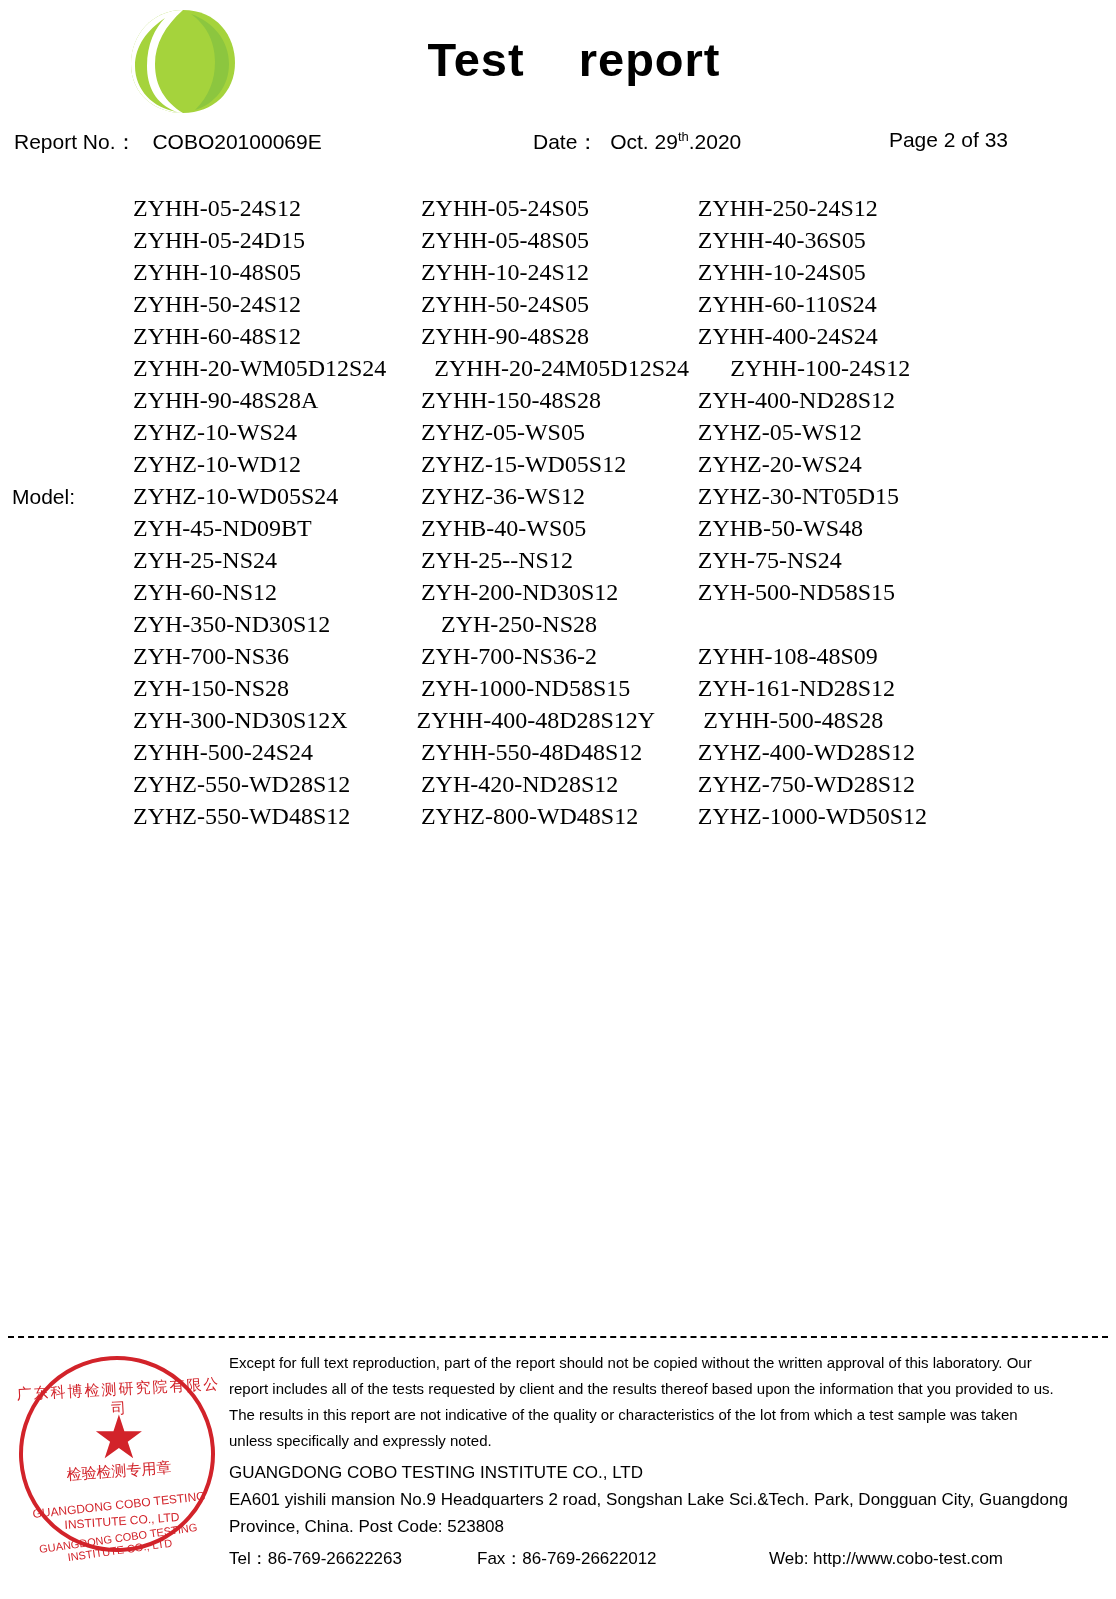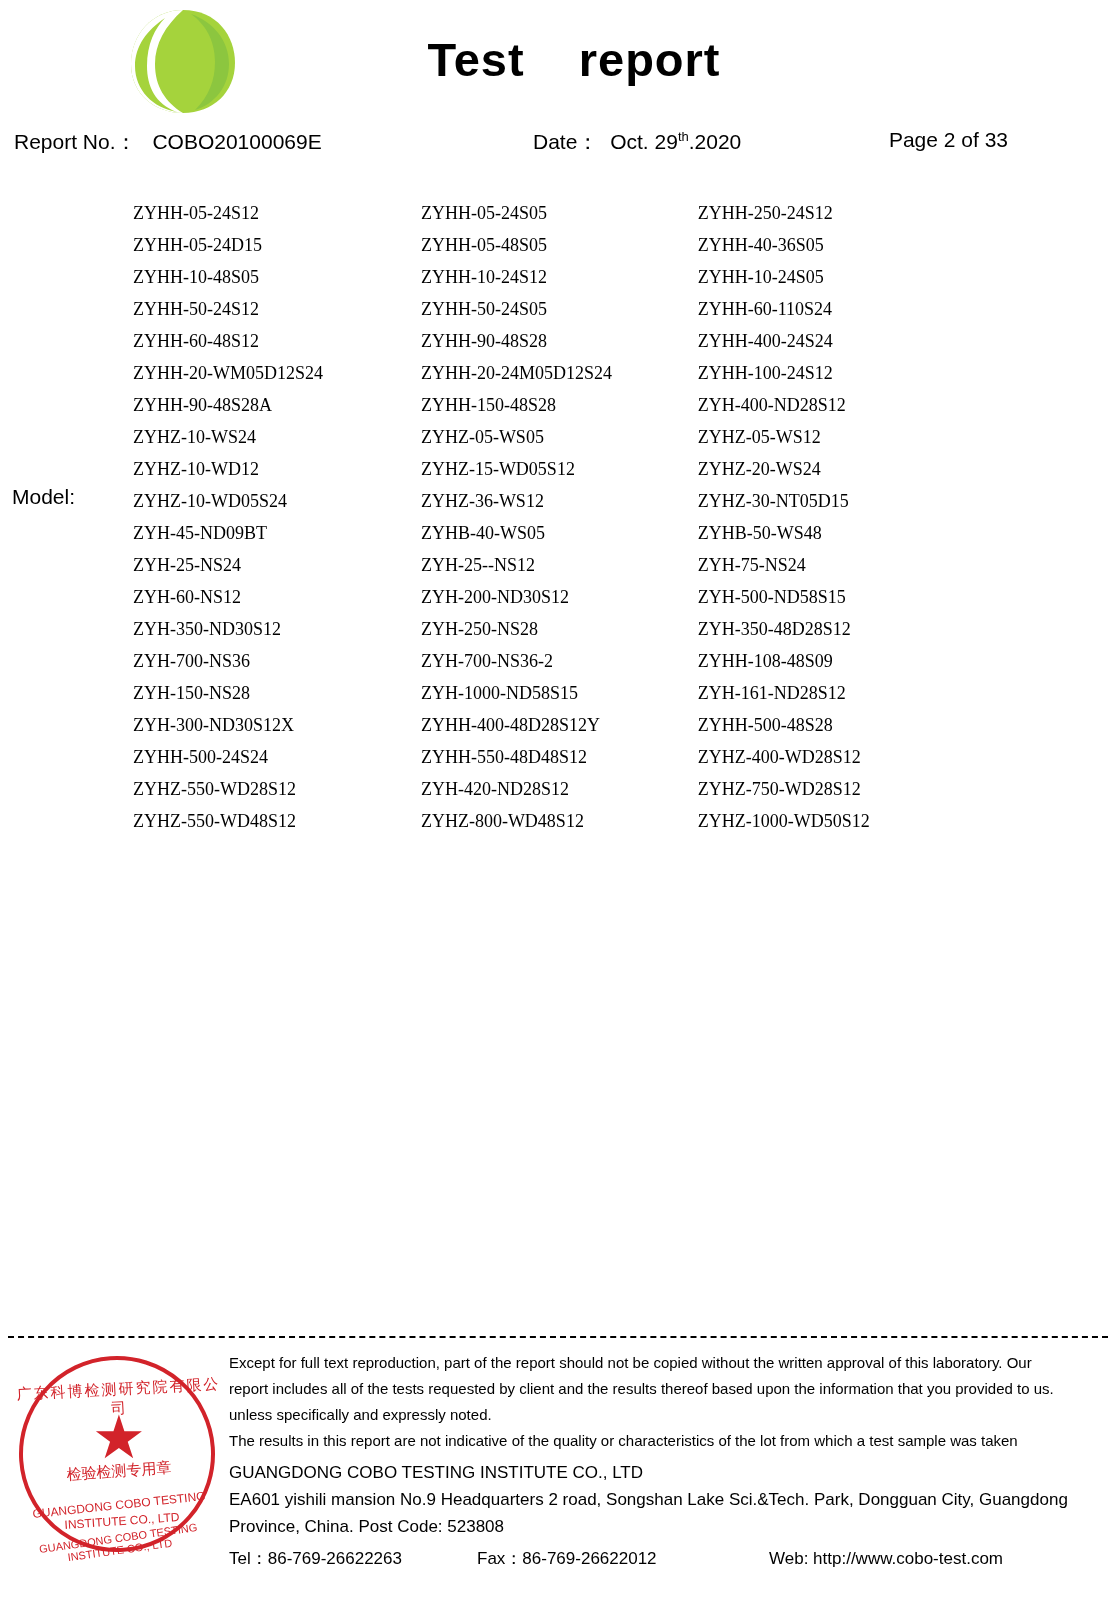"ZYHH-05-24S12" .model-row { align-items: flex-end -> center; font-size: 18px -> 24px }
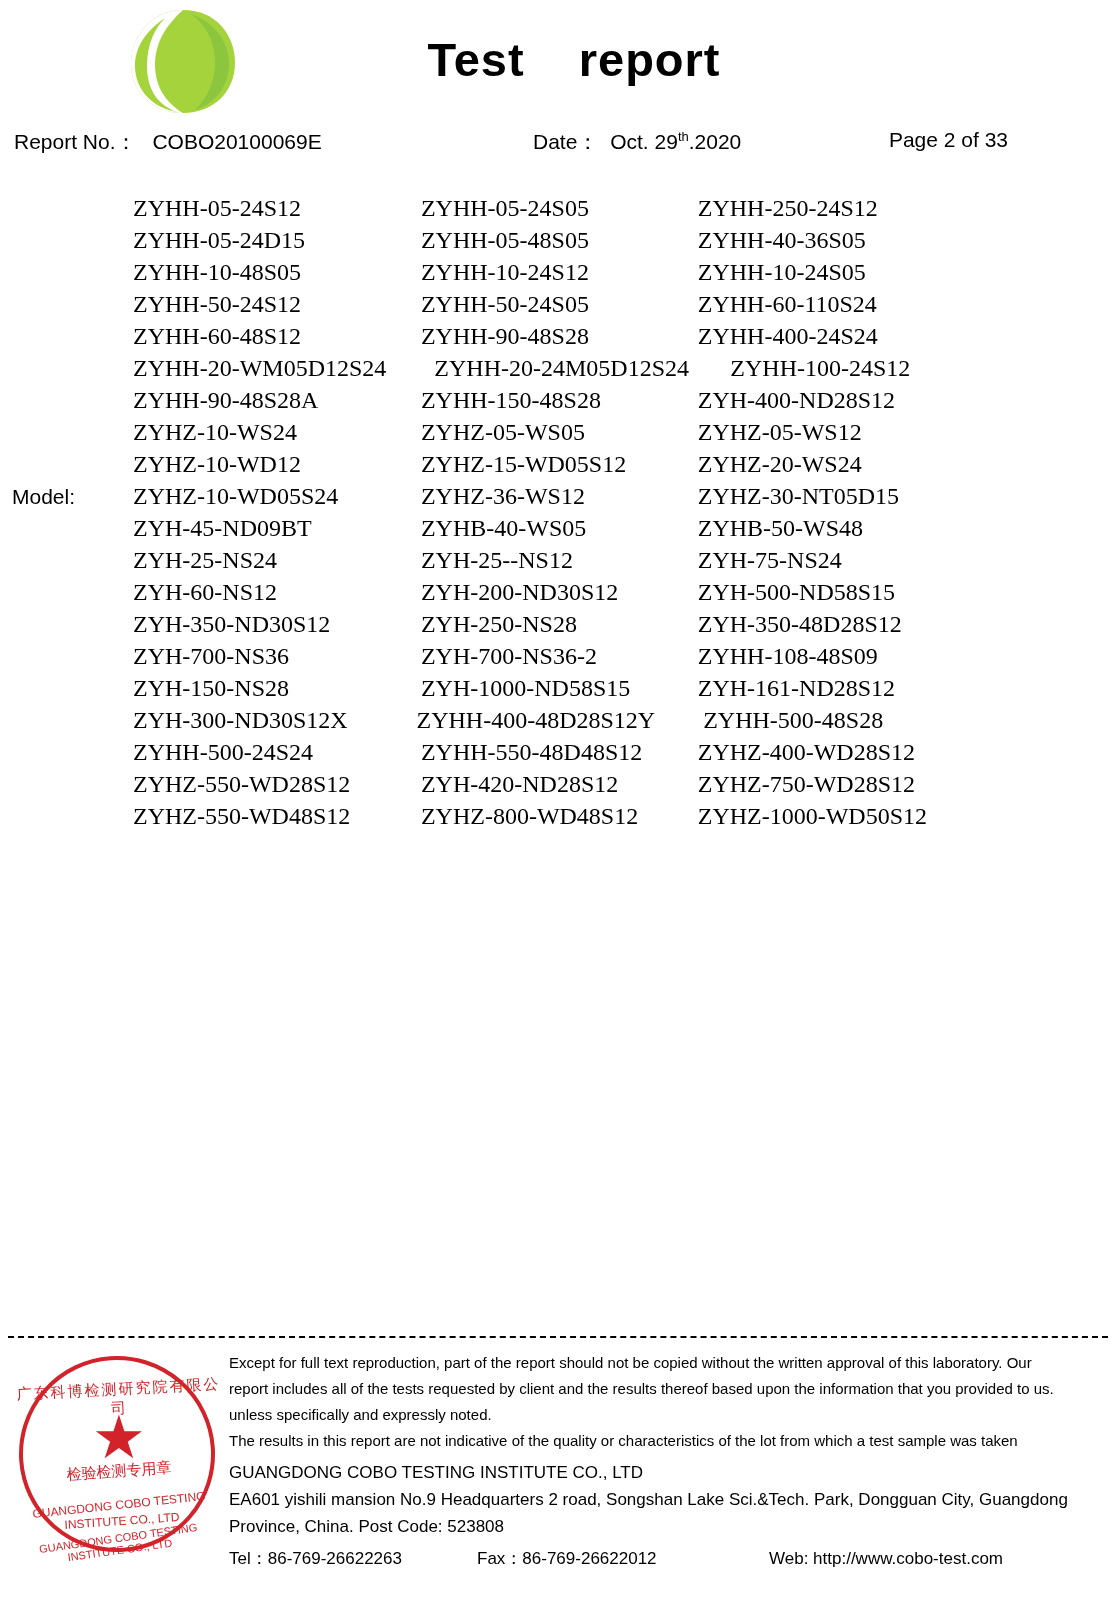"ZYH-350-48D28S12" div.model-cell { html: <div>ZYH-350-48D28S12</div> -> none }
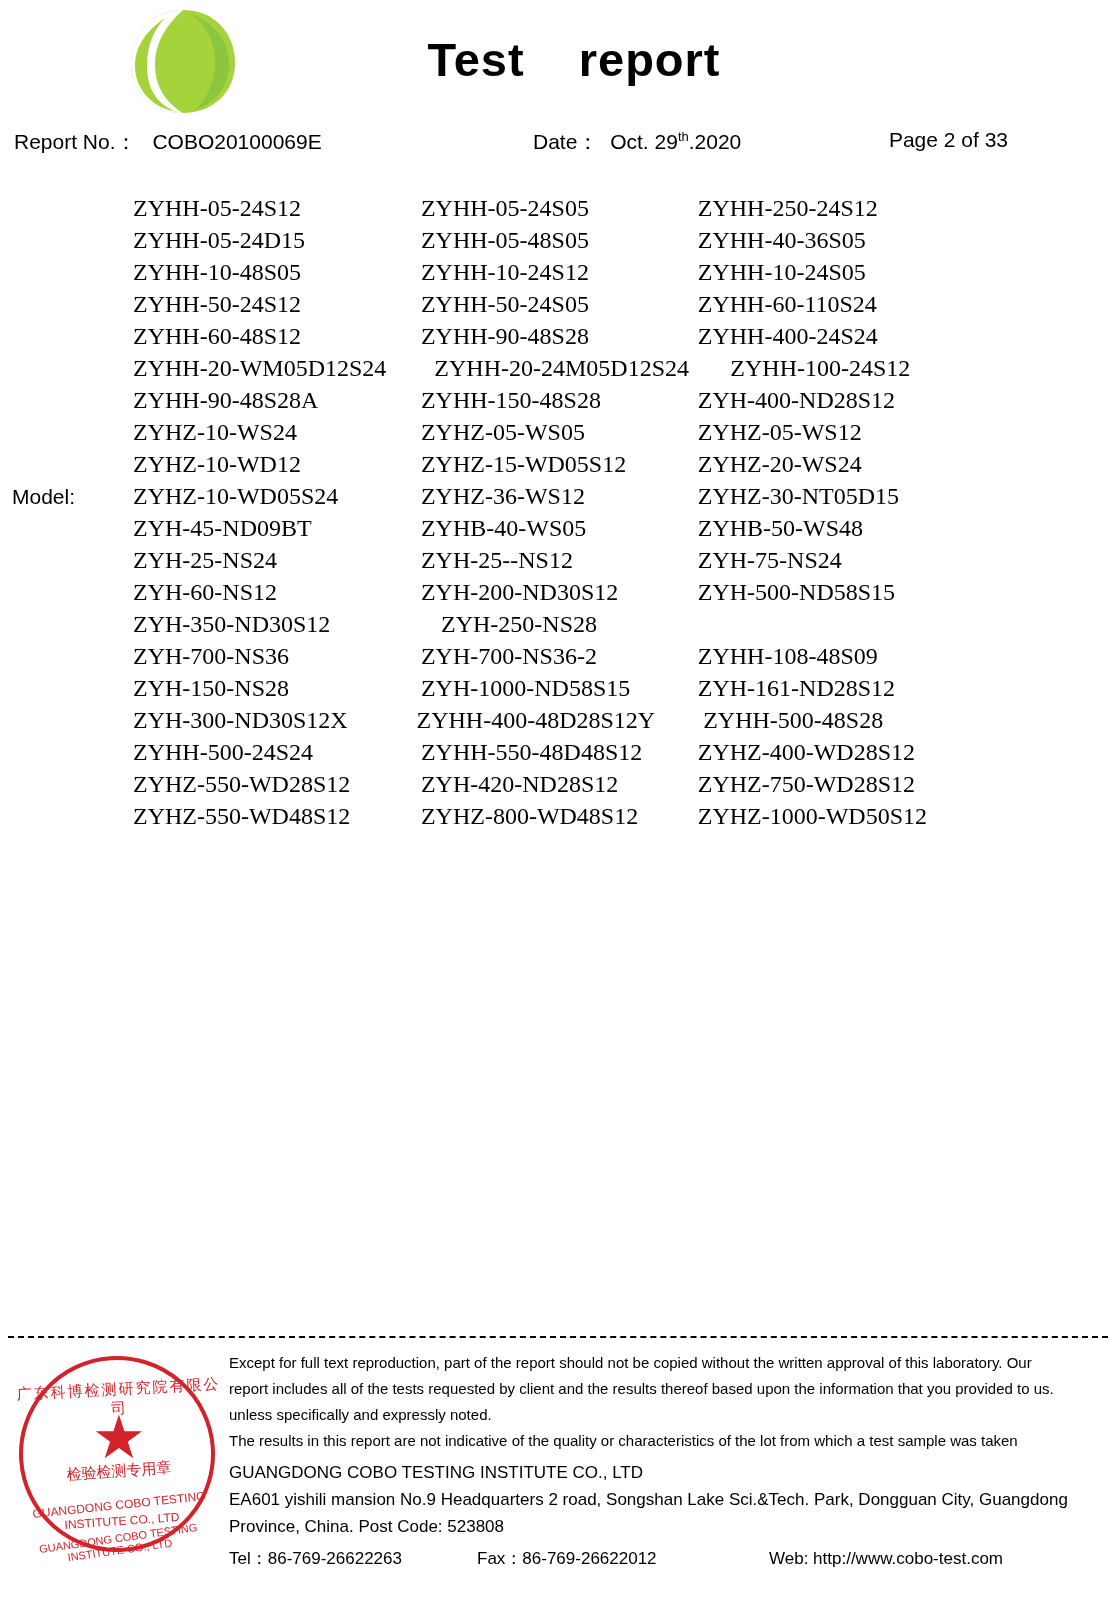"unless specifically and expressly noted." p.para { order: before "The results in this report" -> after "The results in this report" }
